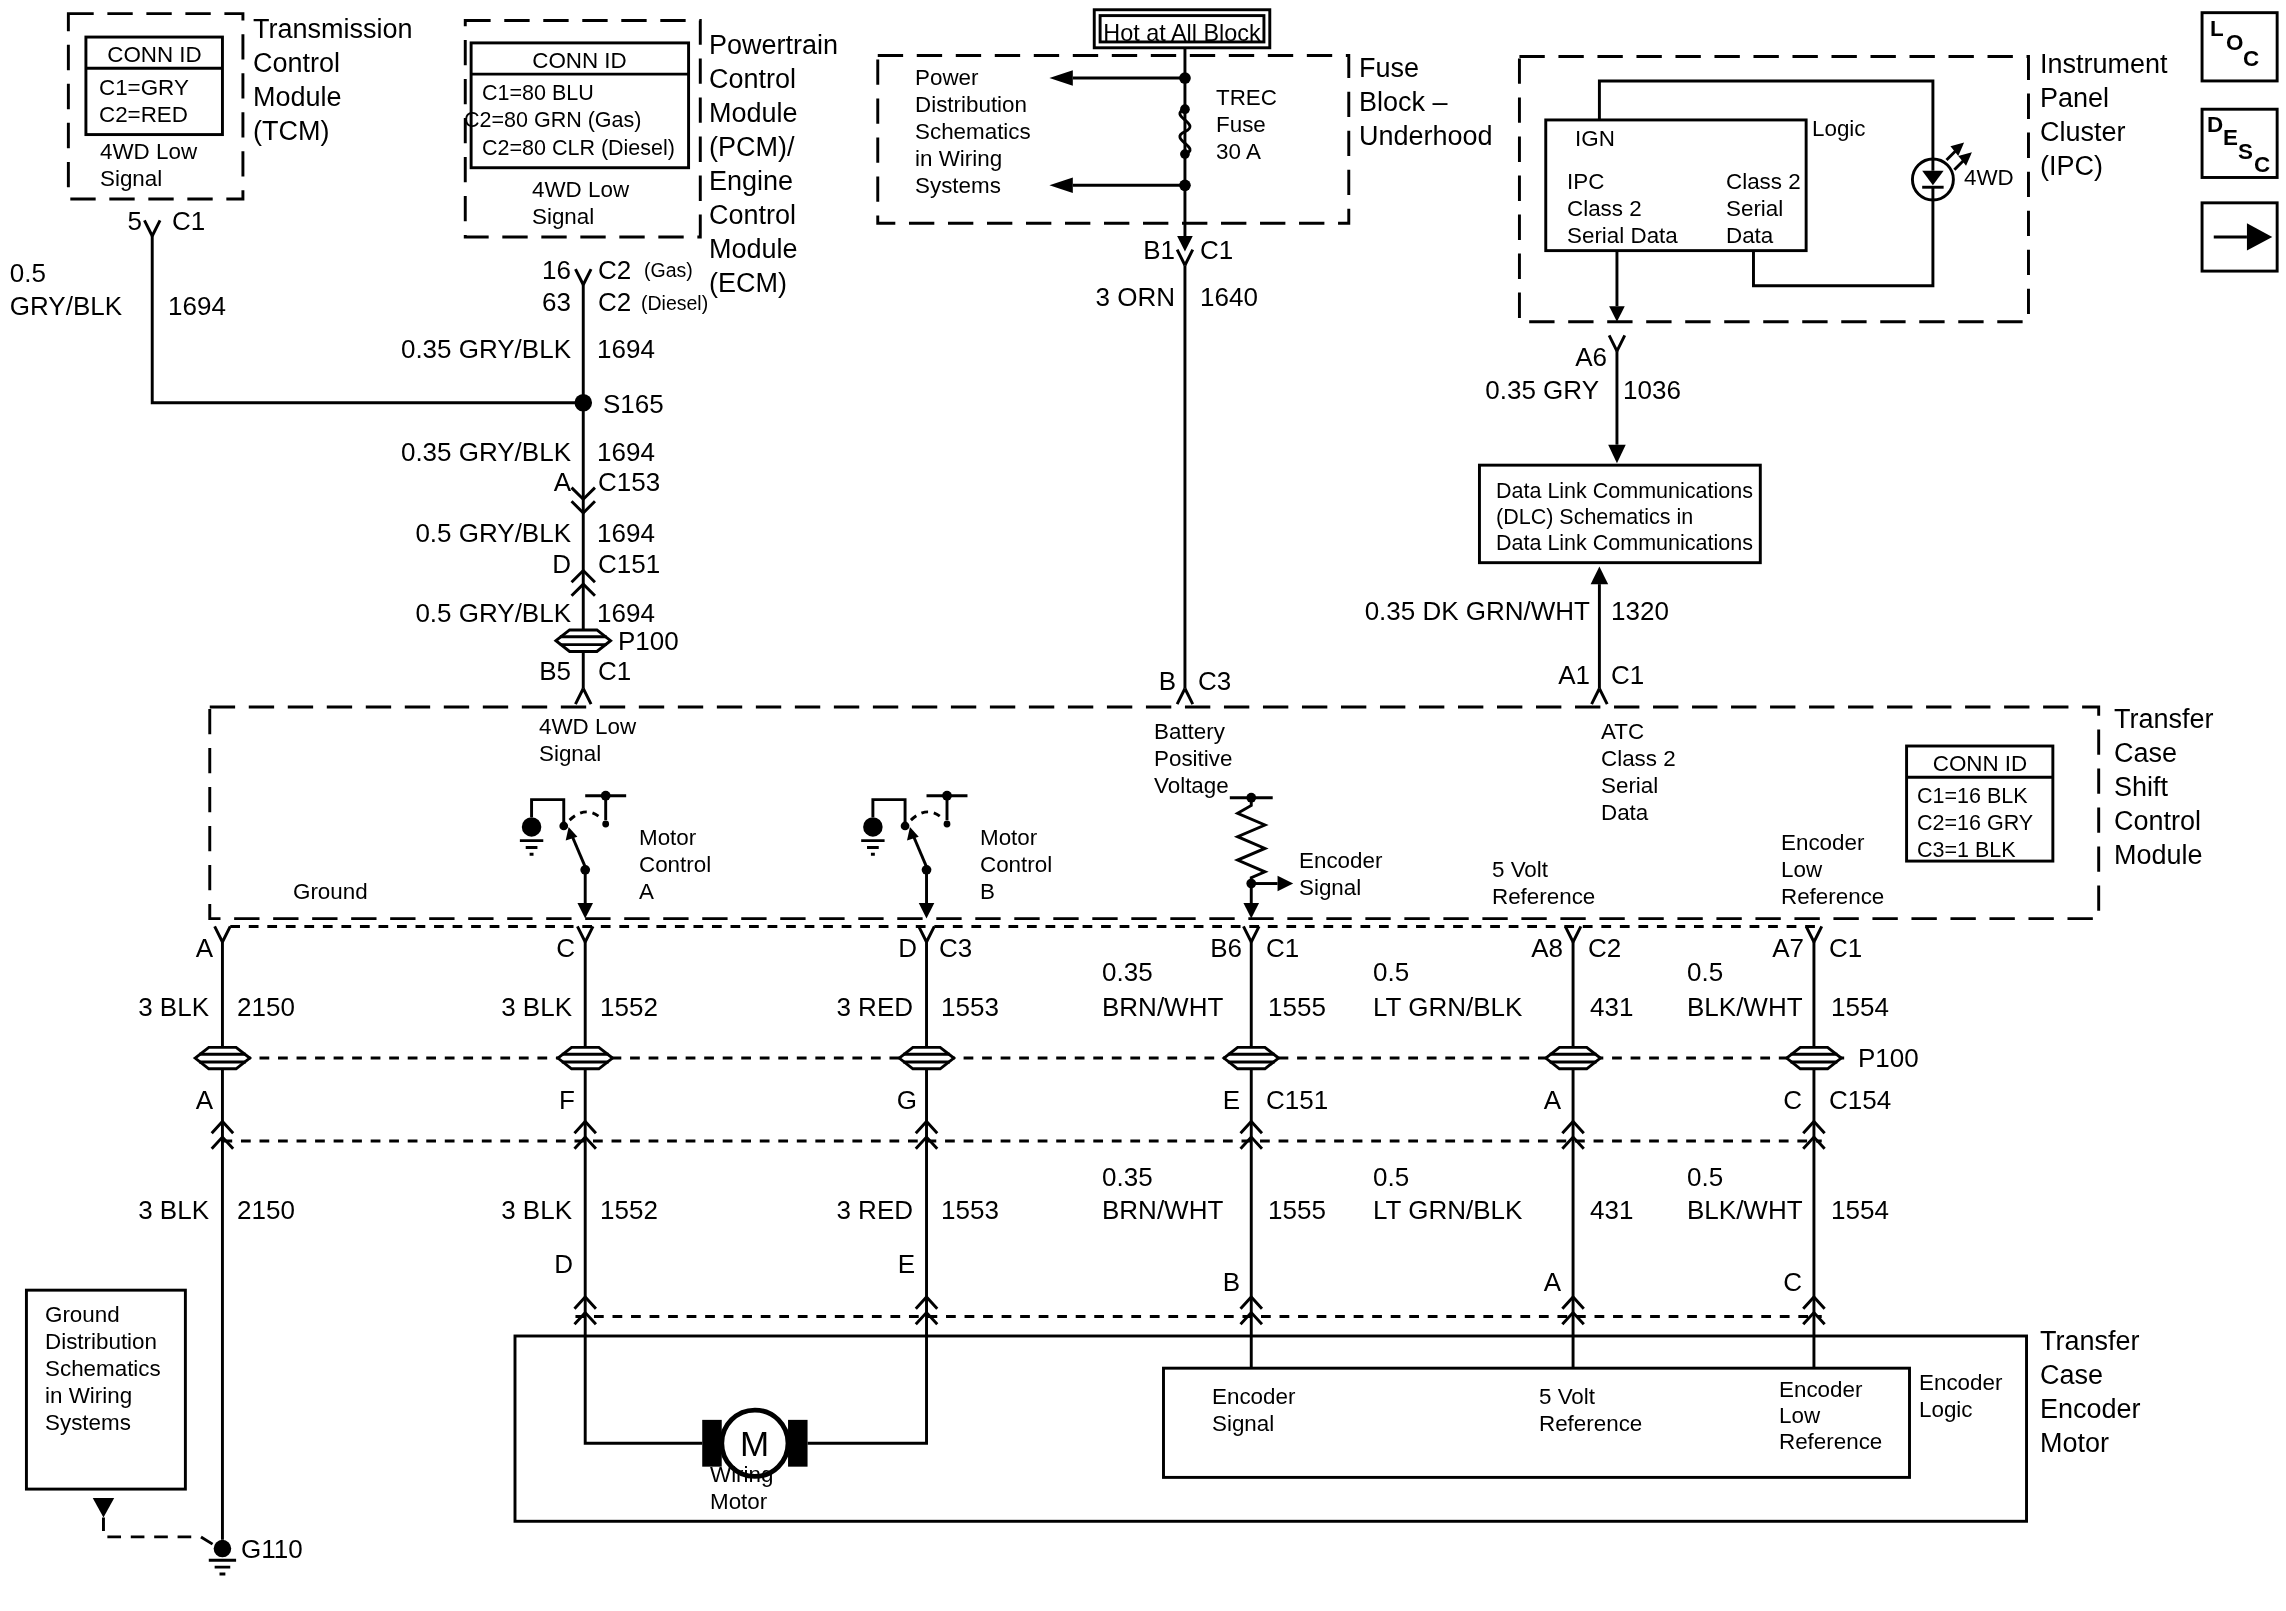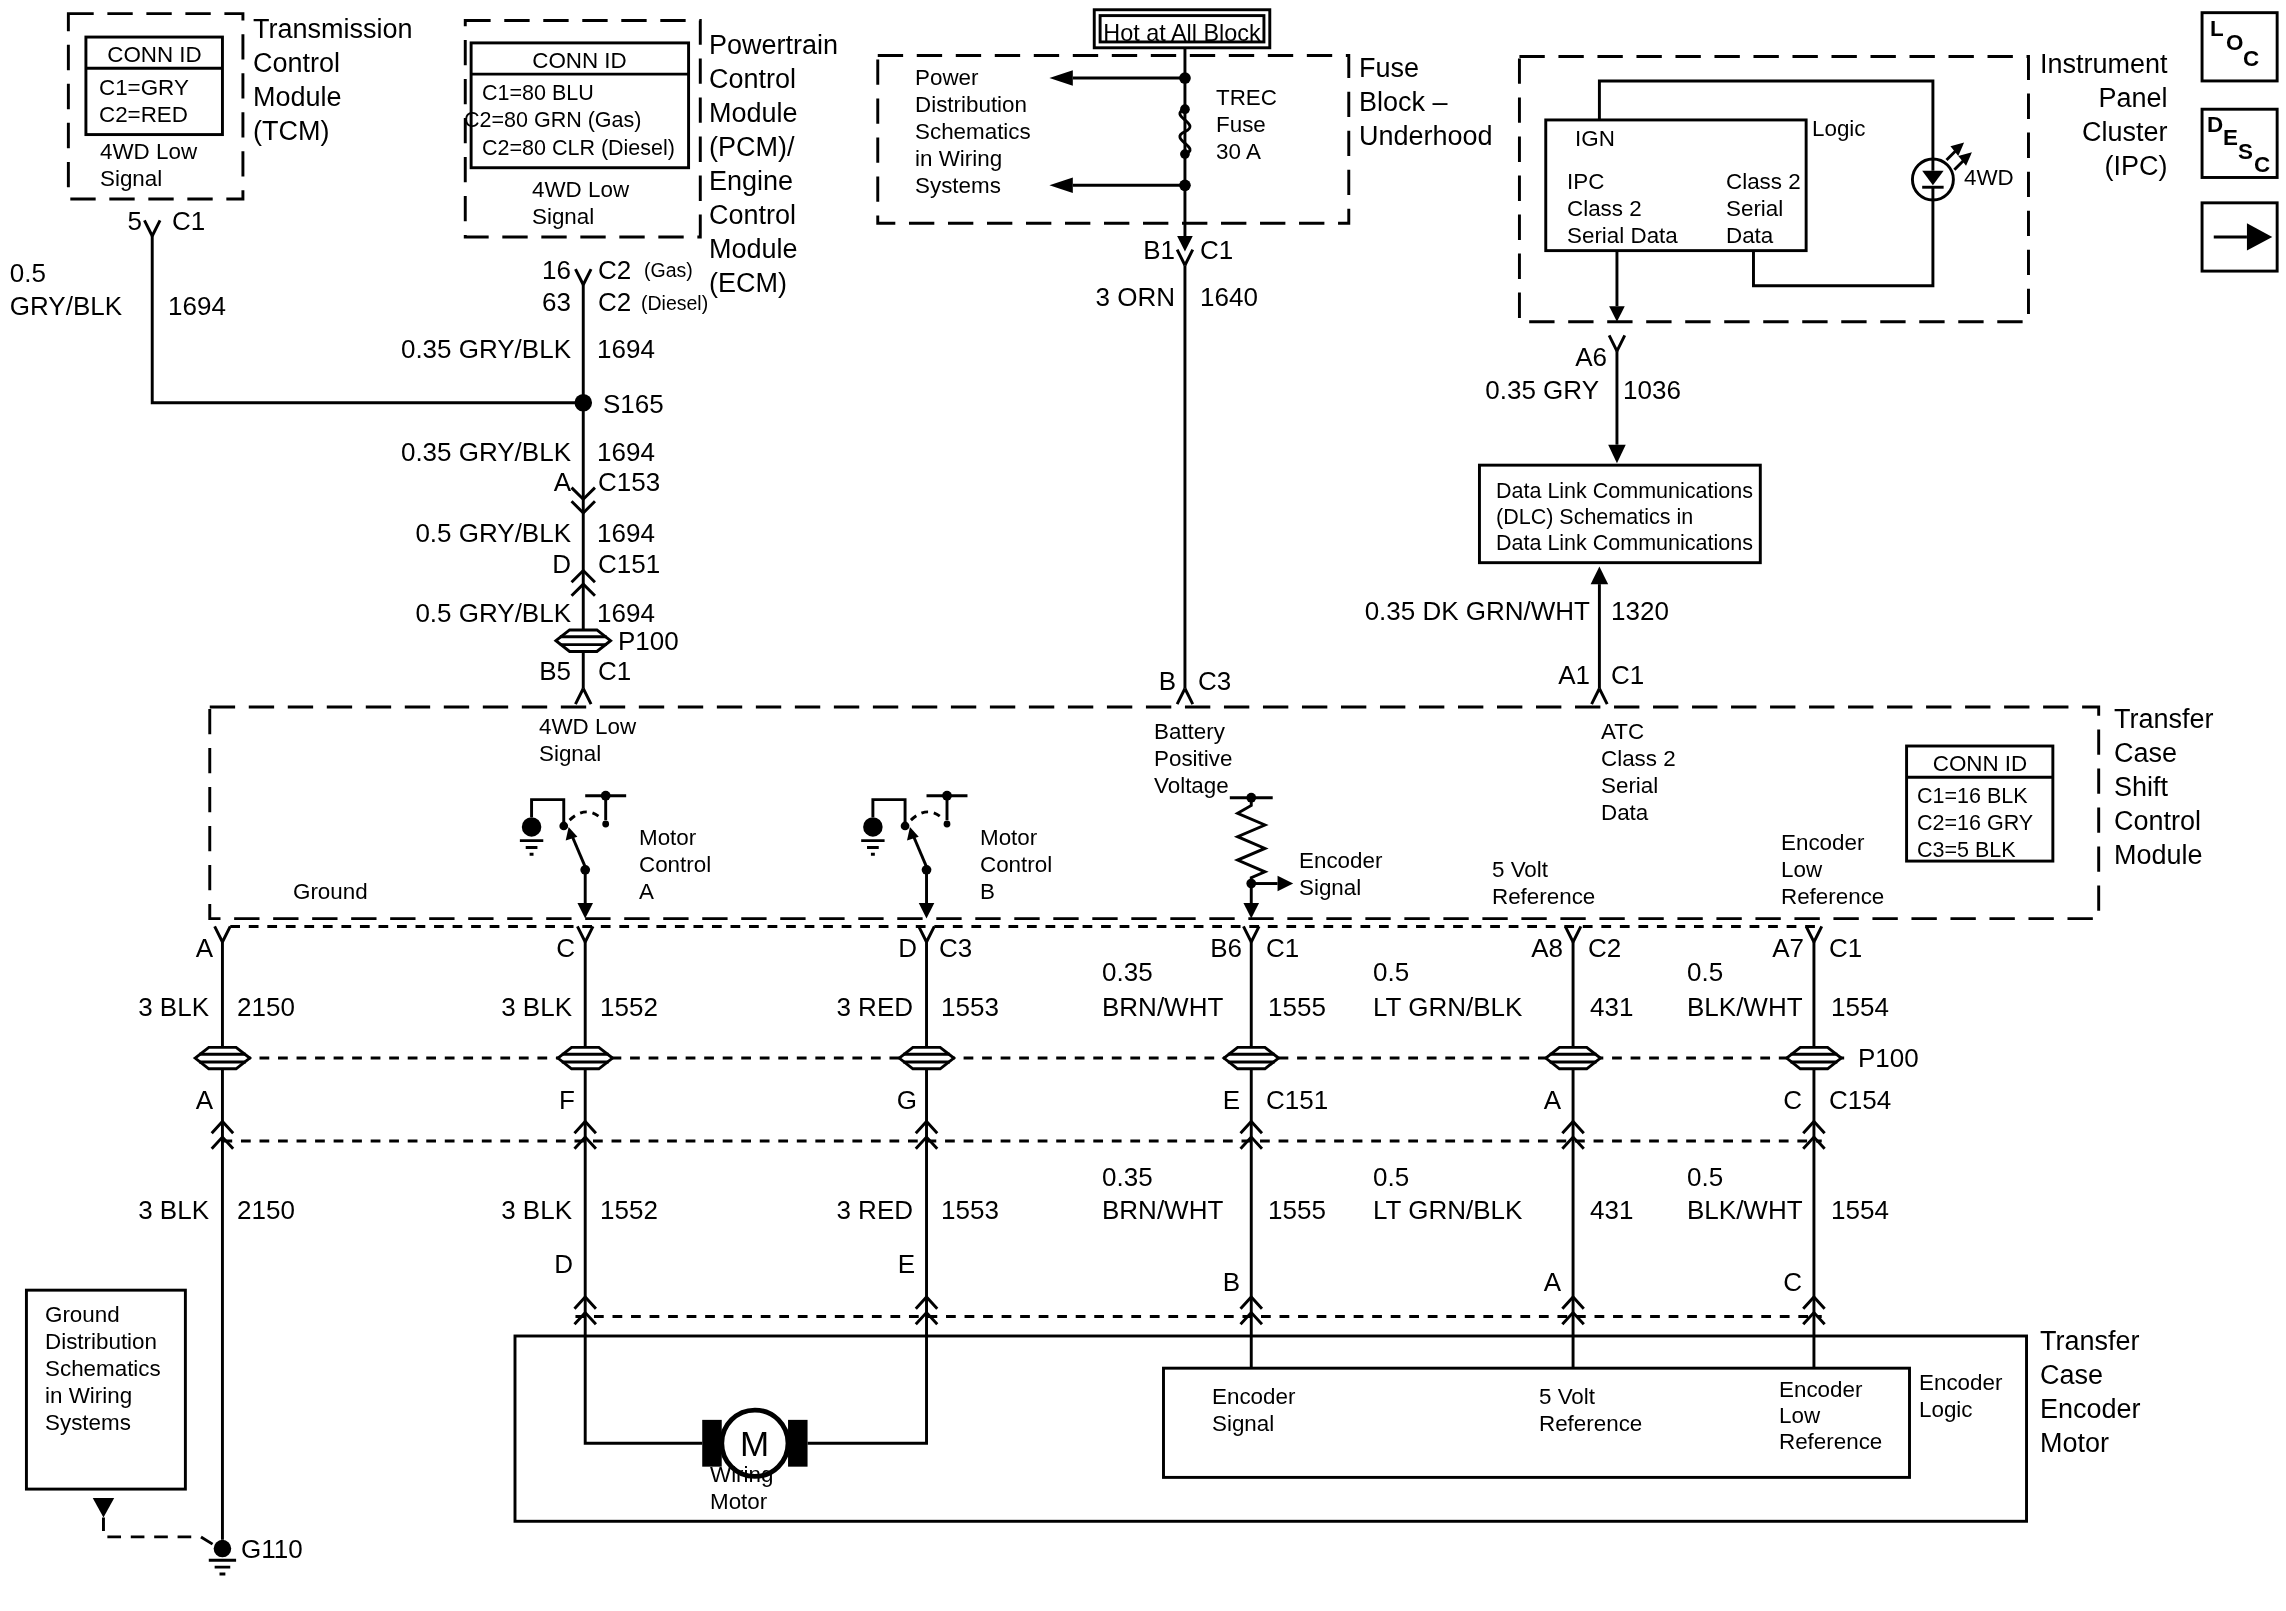"Instrument" div.t { text-align: right -> none }
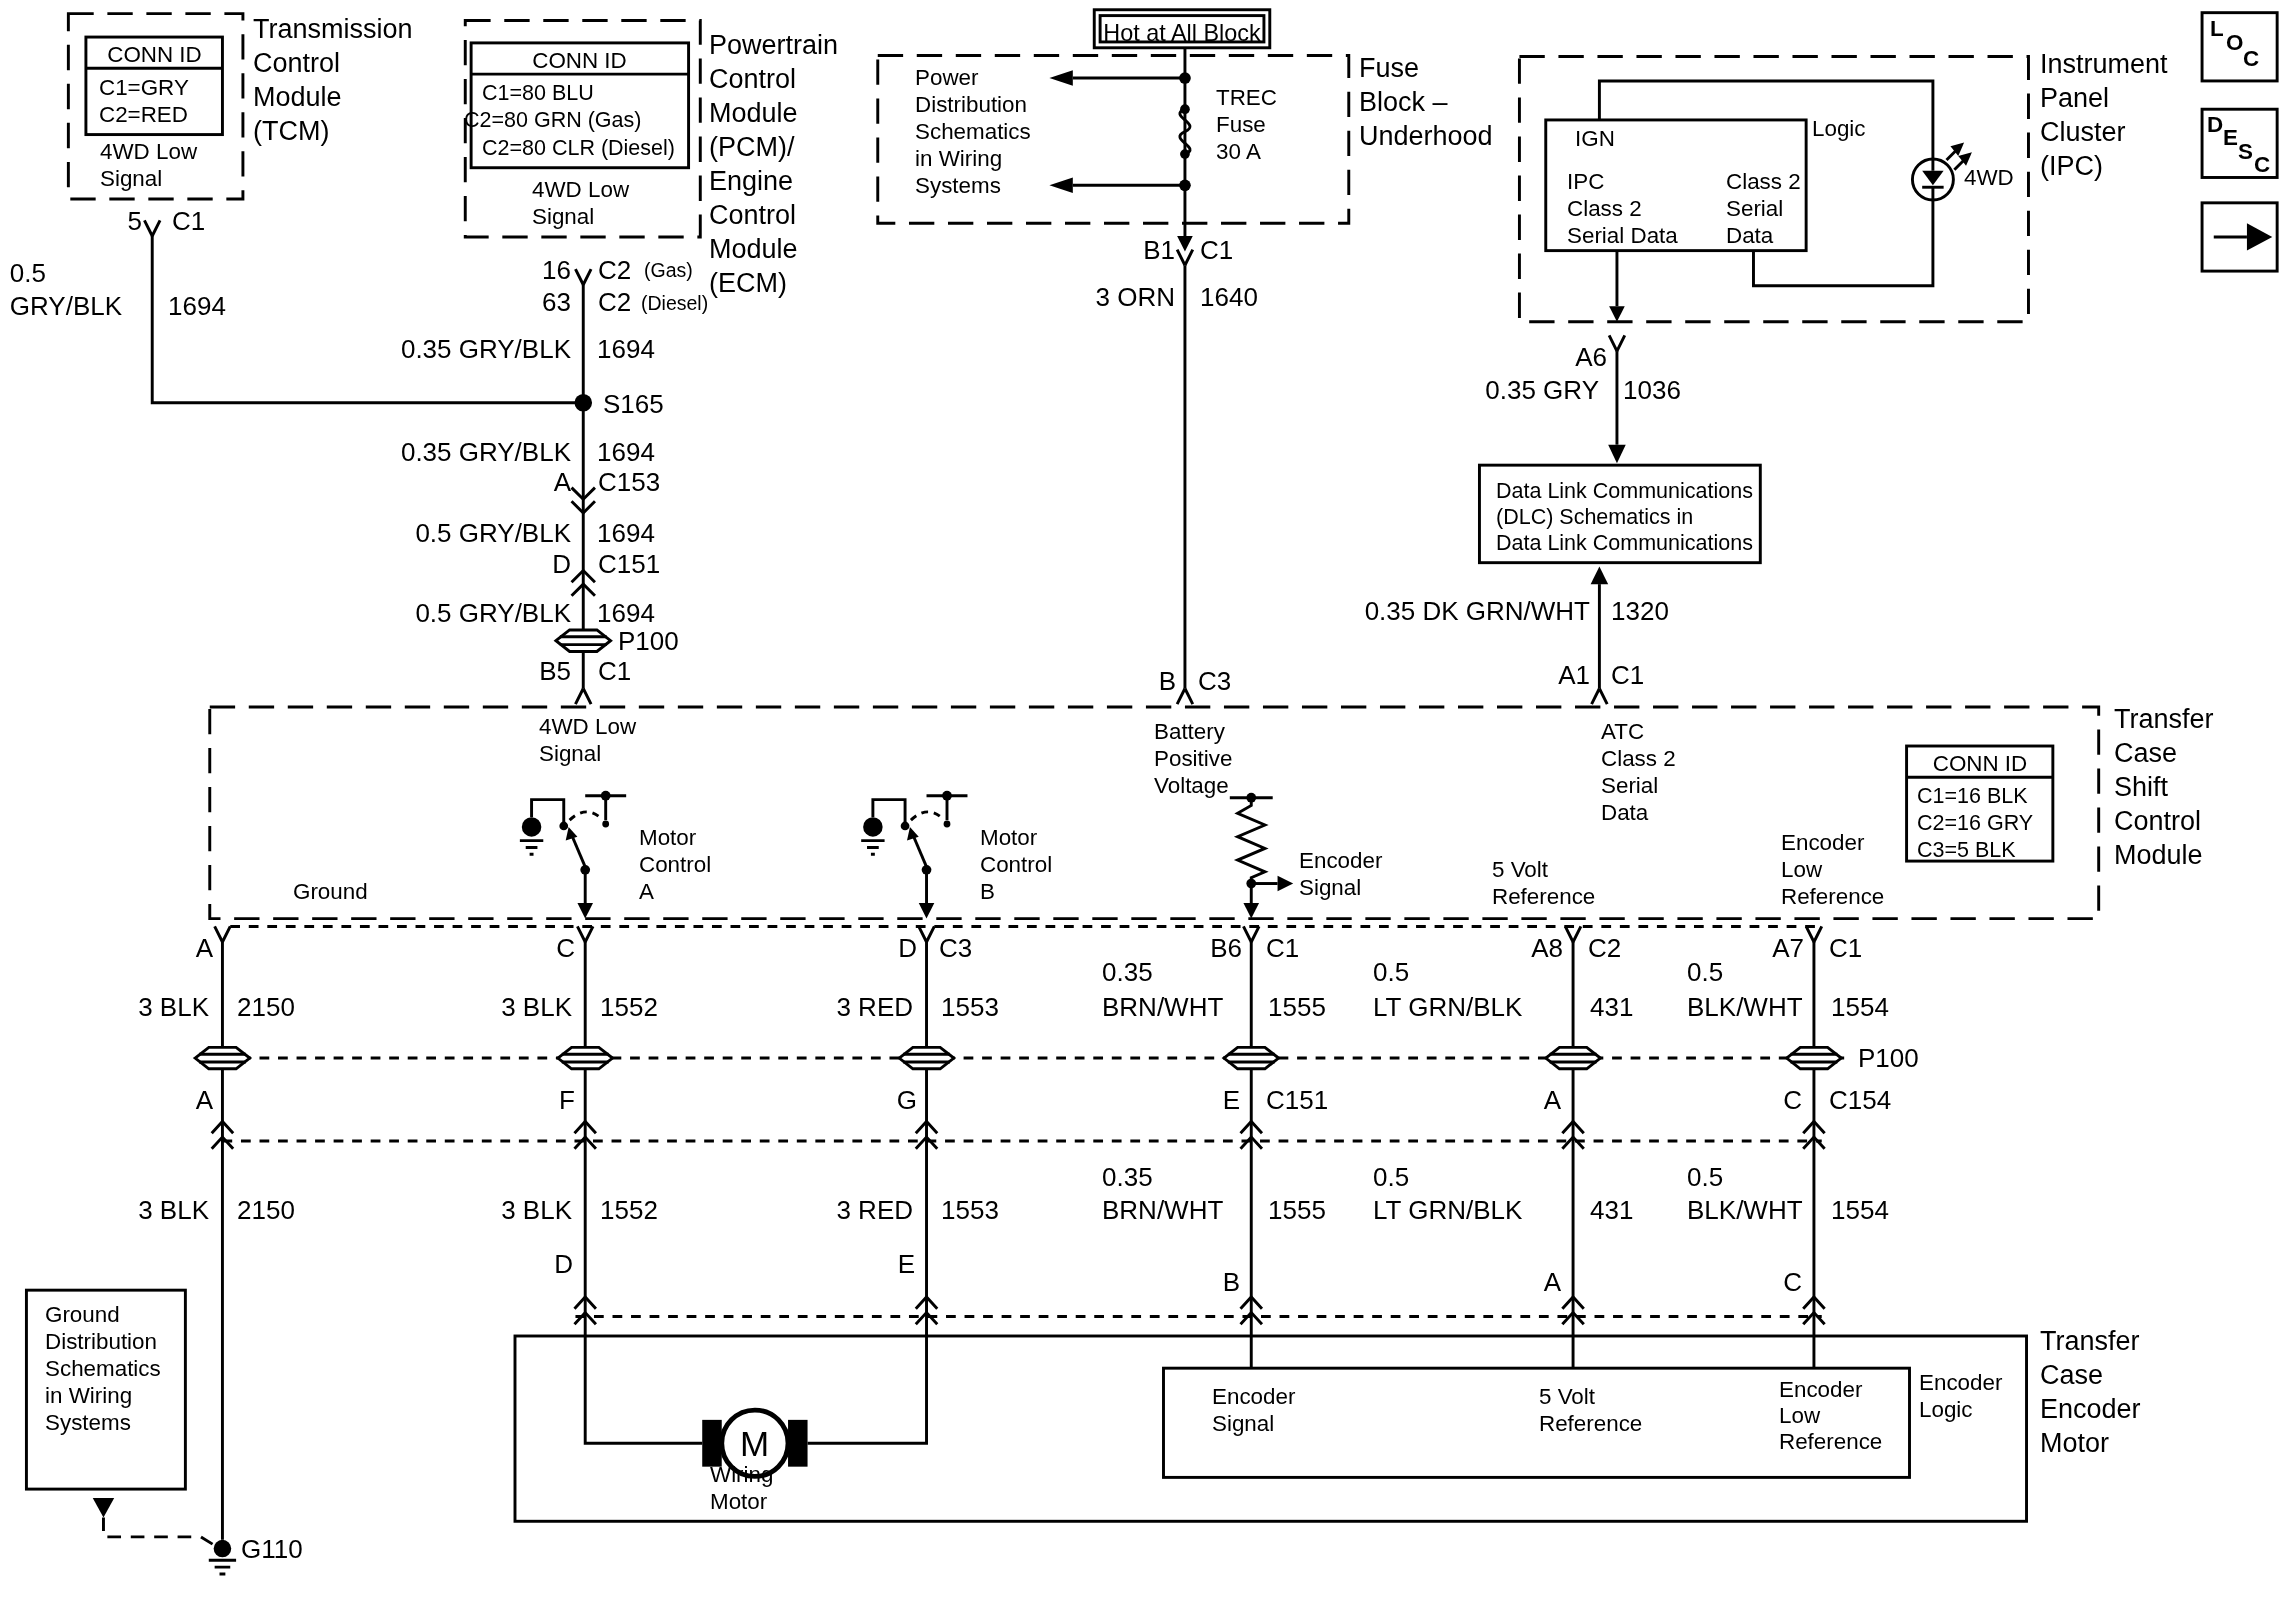"C3=5 BLK" div.t { text: 5 -> 1 }
